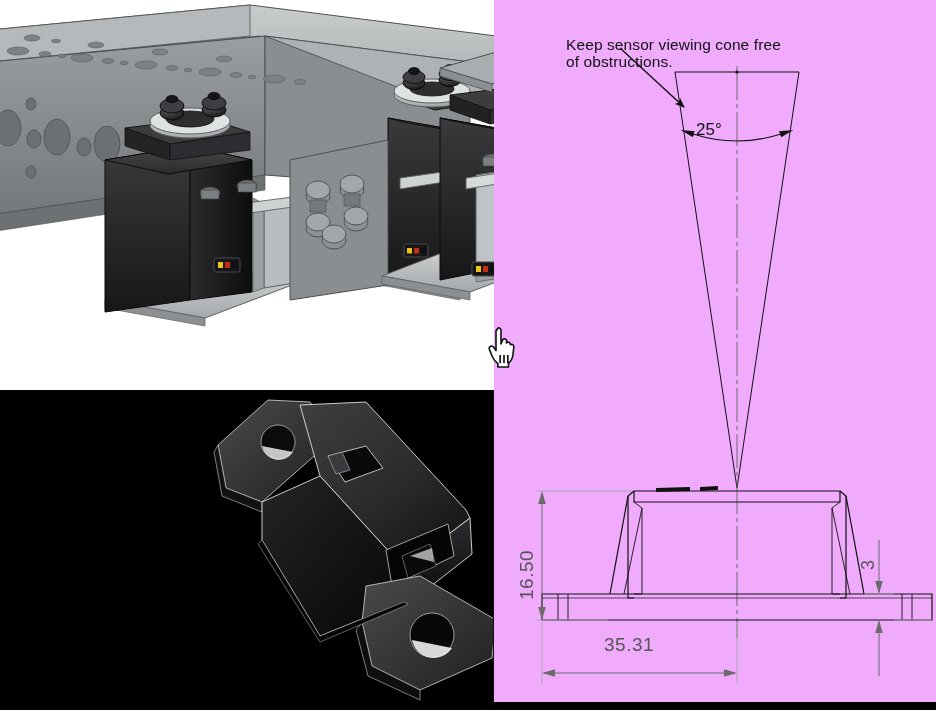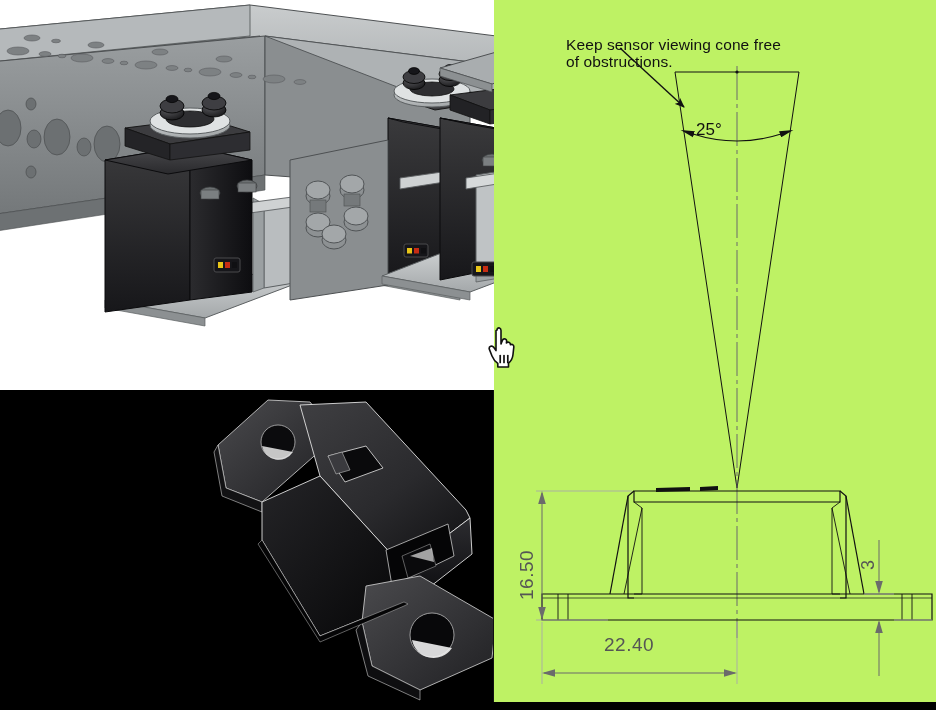"Keep sensor viewing cone free" #drawing-panel { background: #bef264 -> #f0abfc }
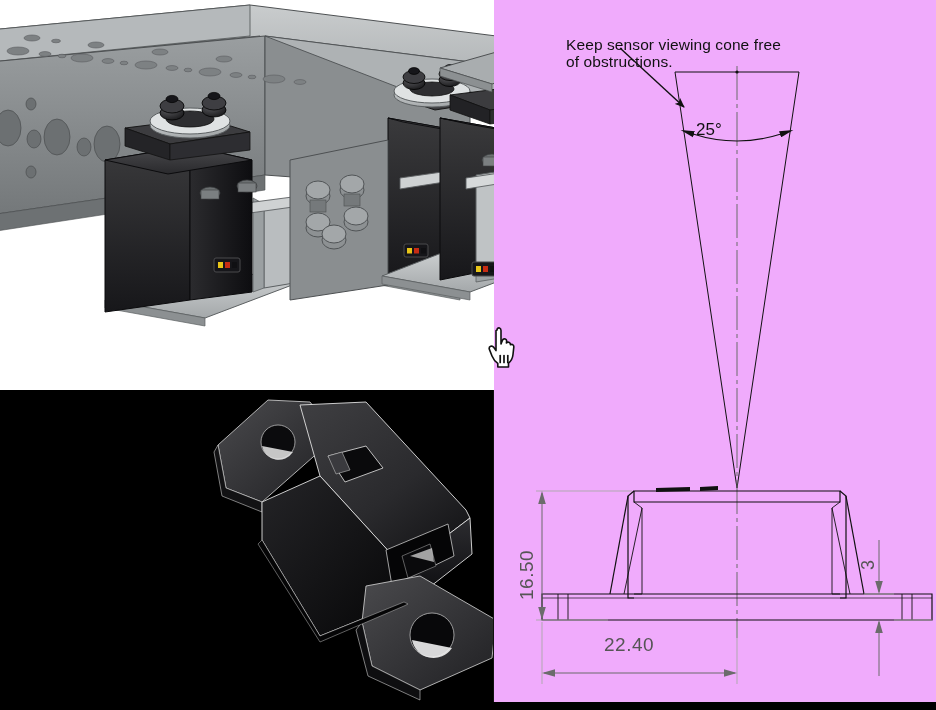"22.40" div.dim-text { text: 22.40 -> 35.31 }
